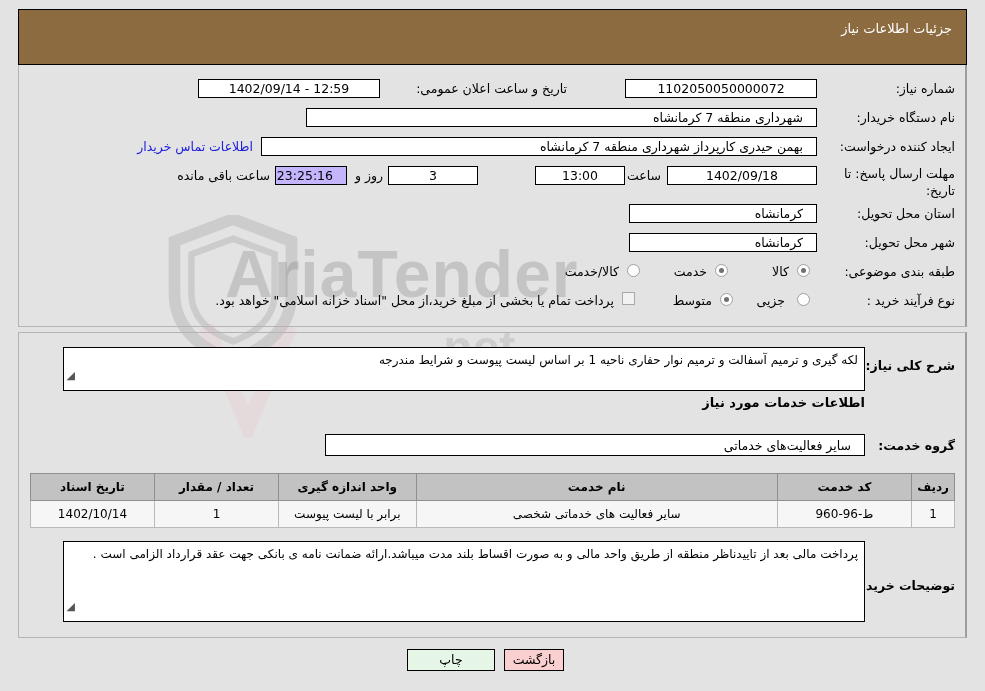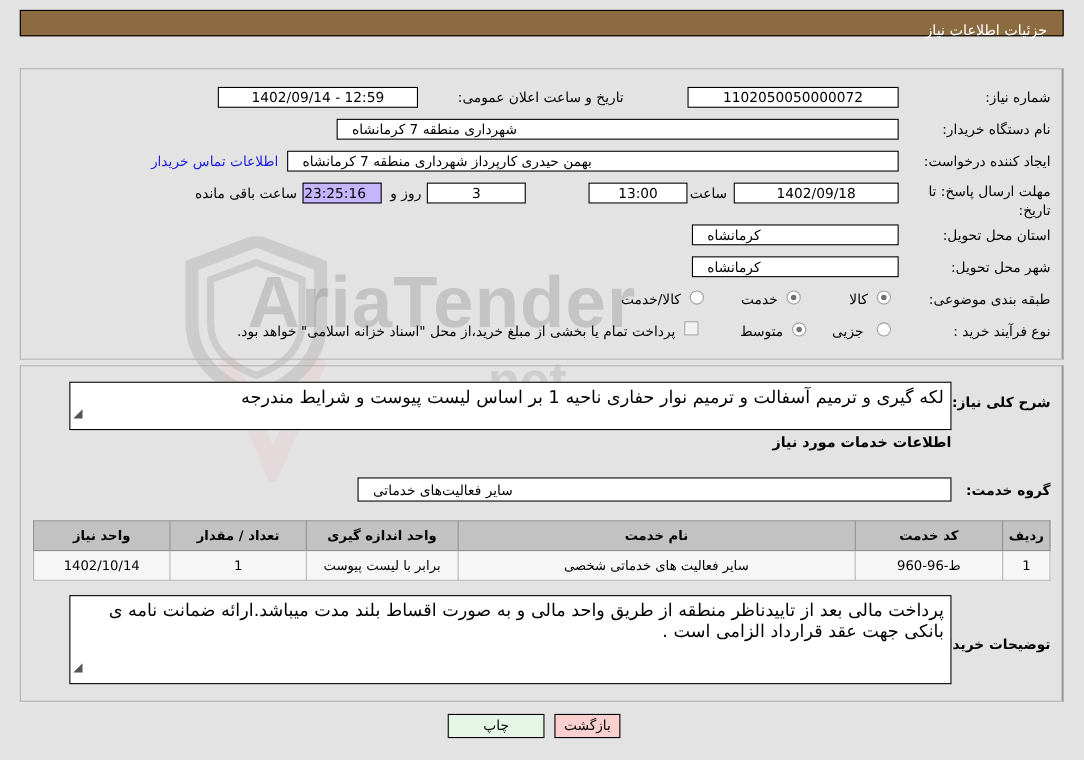"جزئیات اطلاعات نیاز" .title-bar { height: 24px -> 56px }
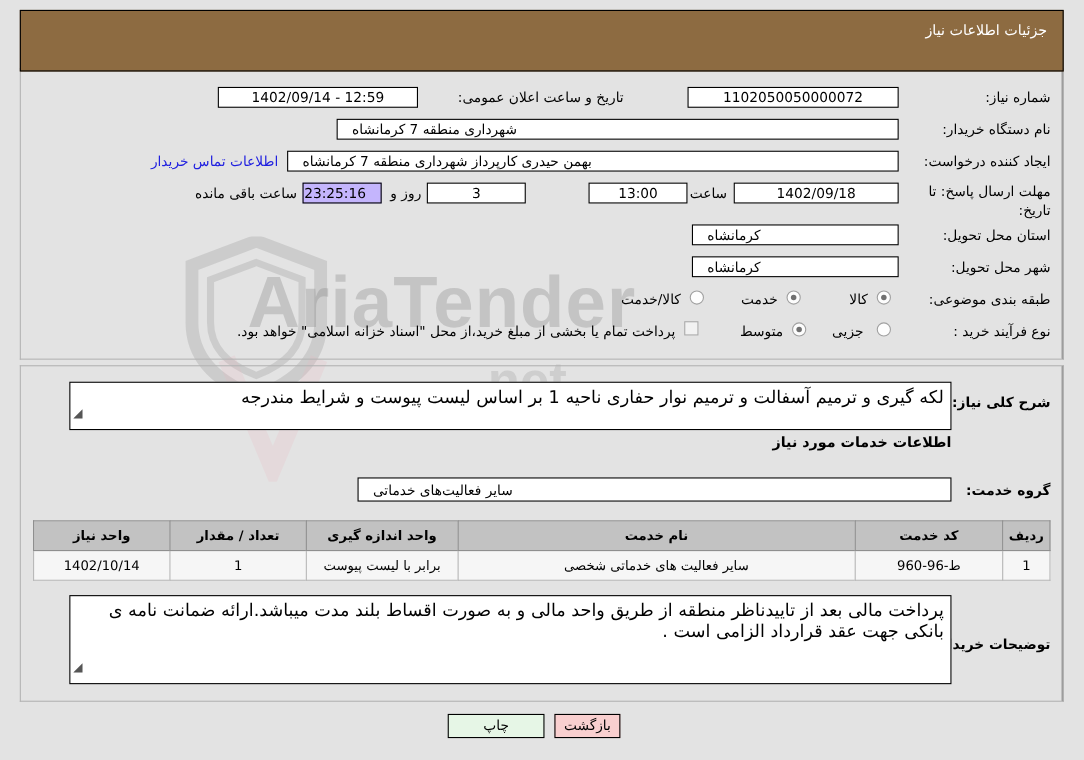"شهرداری منطقه 7 کرمانشاه" .fld.rt { text-align: left -> right }
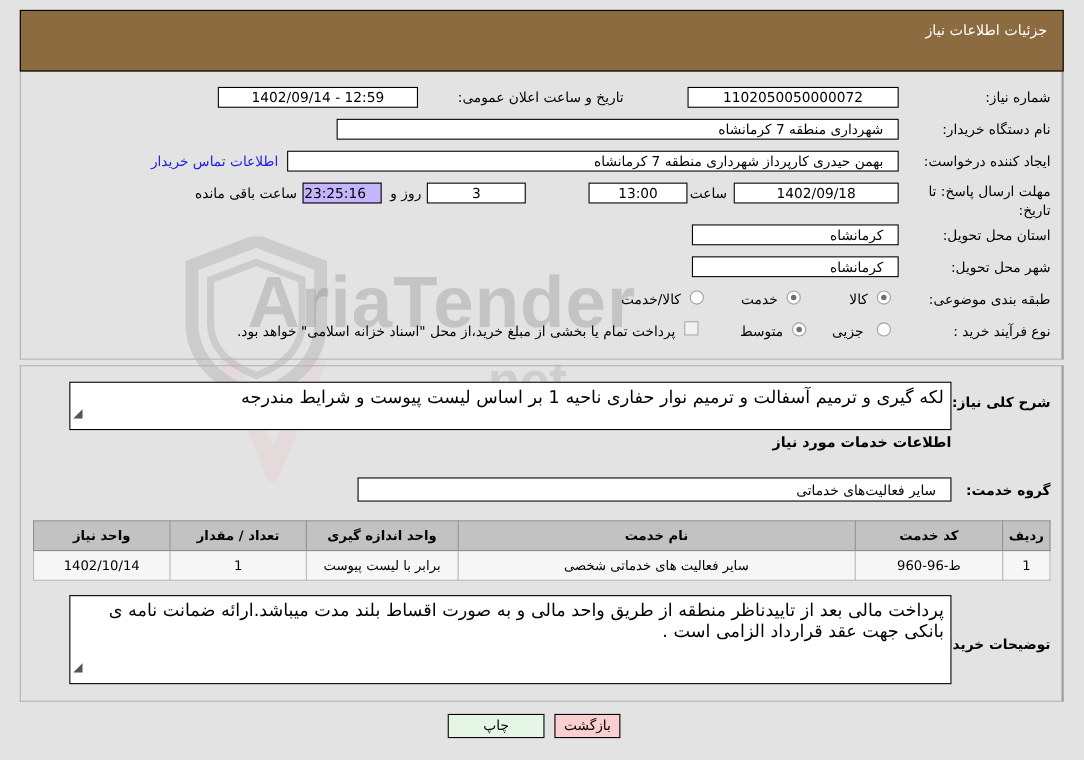"لکه گیری و ترمیم آسفالت" .ta { font-size: 16px -> 12px }
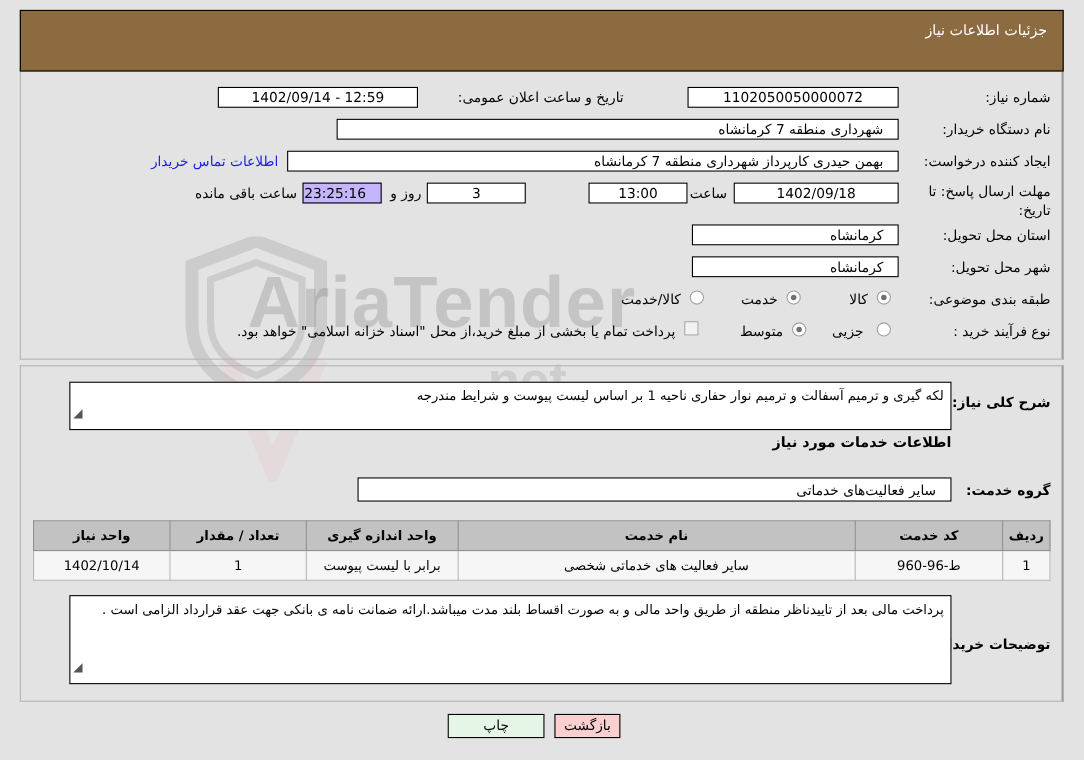"واحد نیاز" th { text: واحد نیاز -> تاریخ اسناد }
